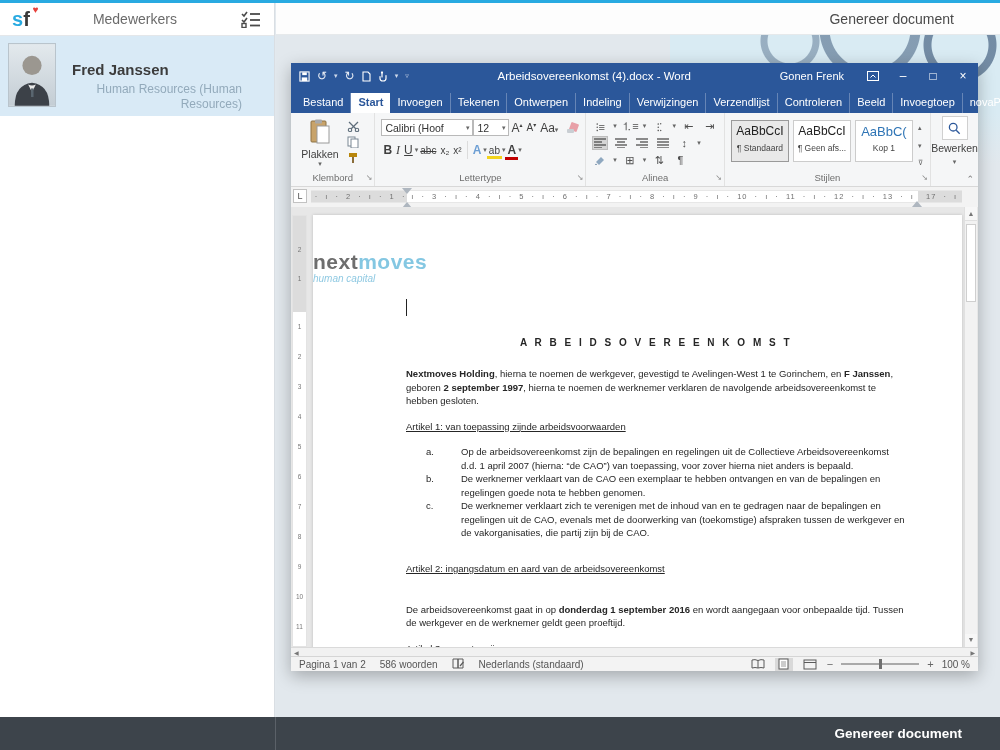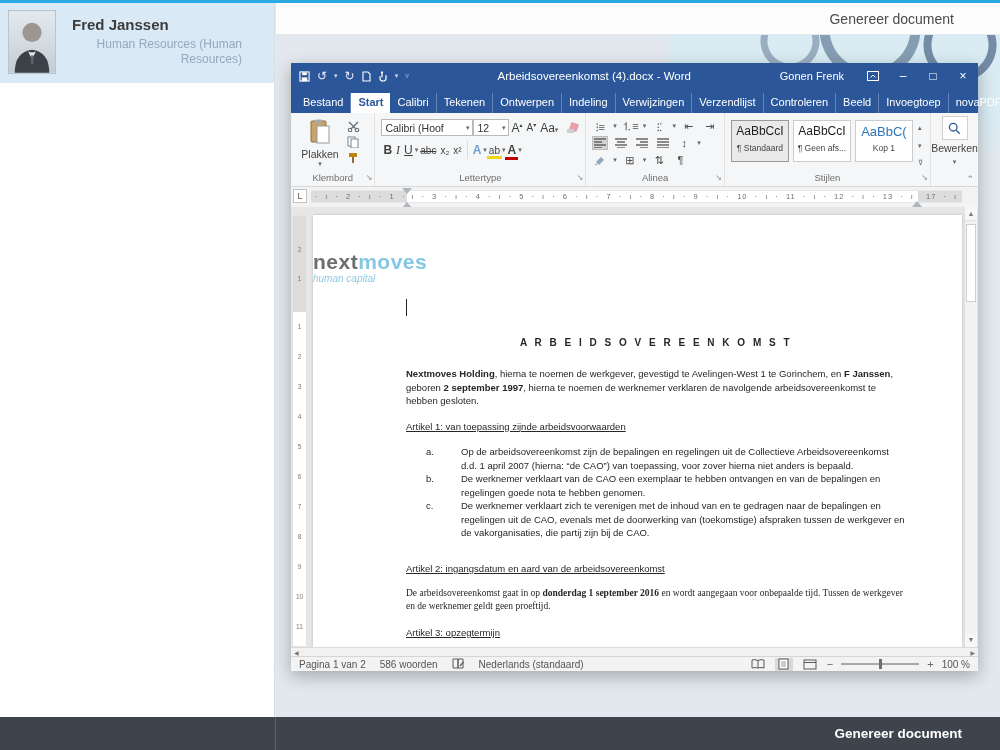"sf" div.sb-header { html: none -> <div> <div> <span>s</span><span>f</span> <span>♥</span> </div> <div>Medewerkers</div> <svg> <polyline></polyline> <line></line> <polyline></polyline> <line></line> <rect></rect> <line></line> </svg> </div> }
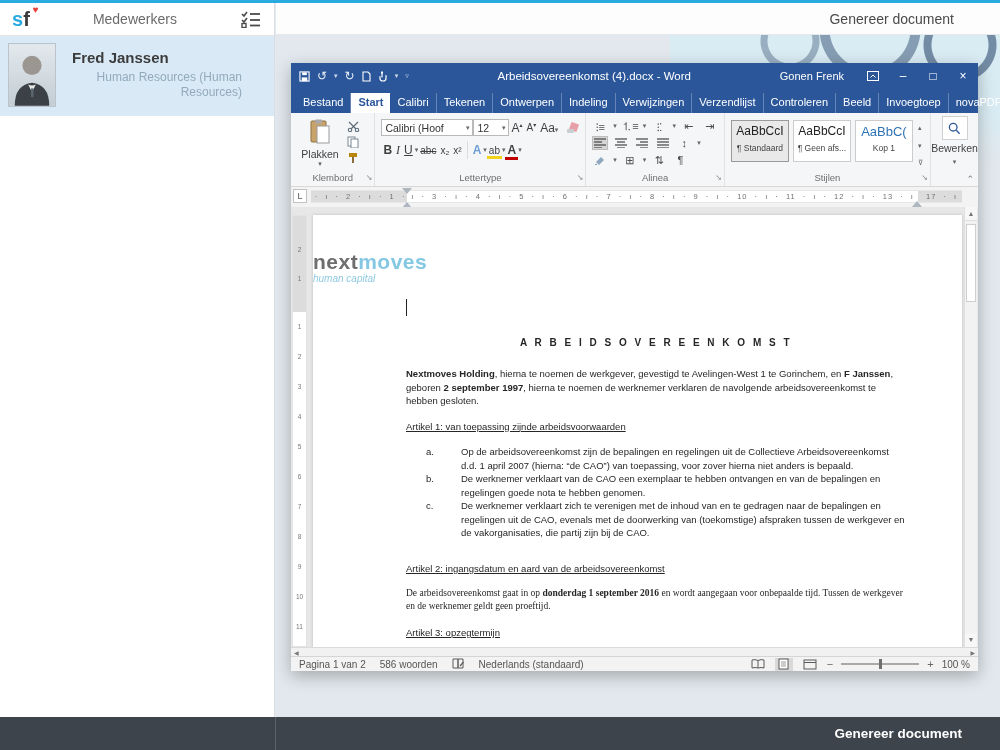"Fred Janssen" .p-info { margin-top: none -> 12px }
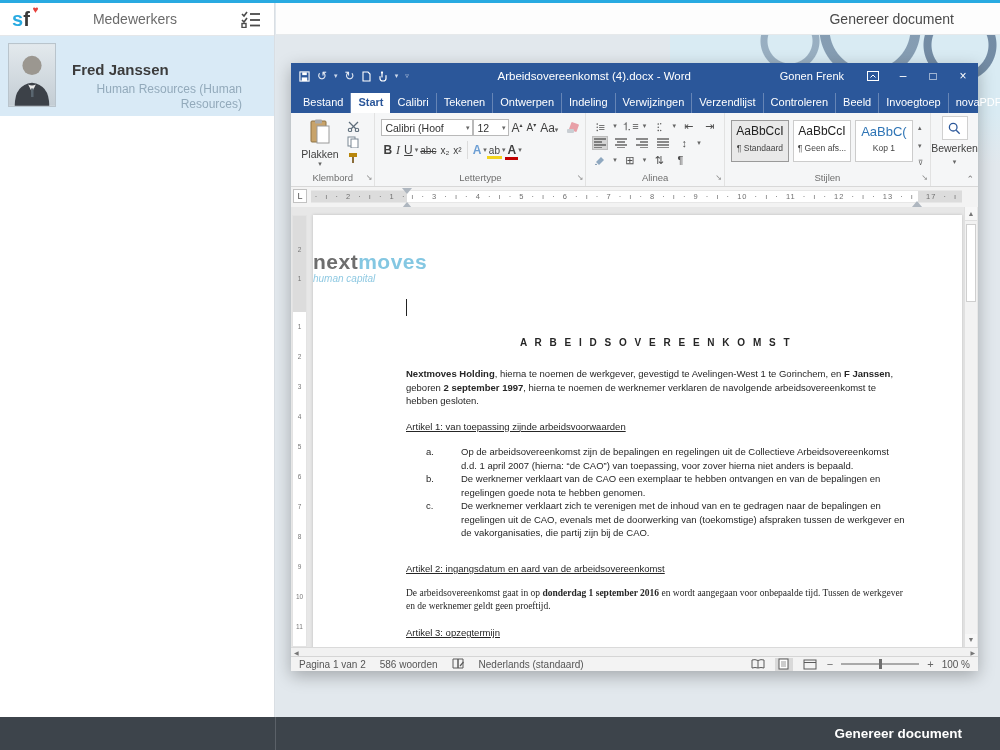"Calibri" span.tab { text: Calibri -> Invoegen }
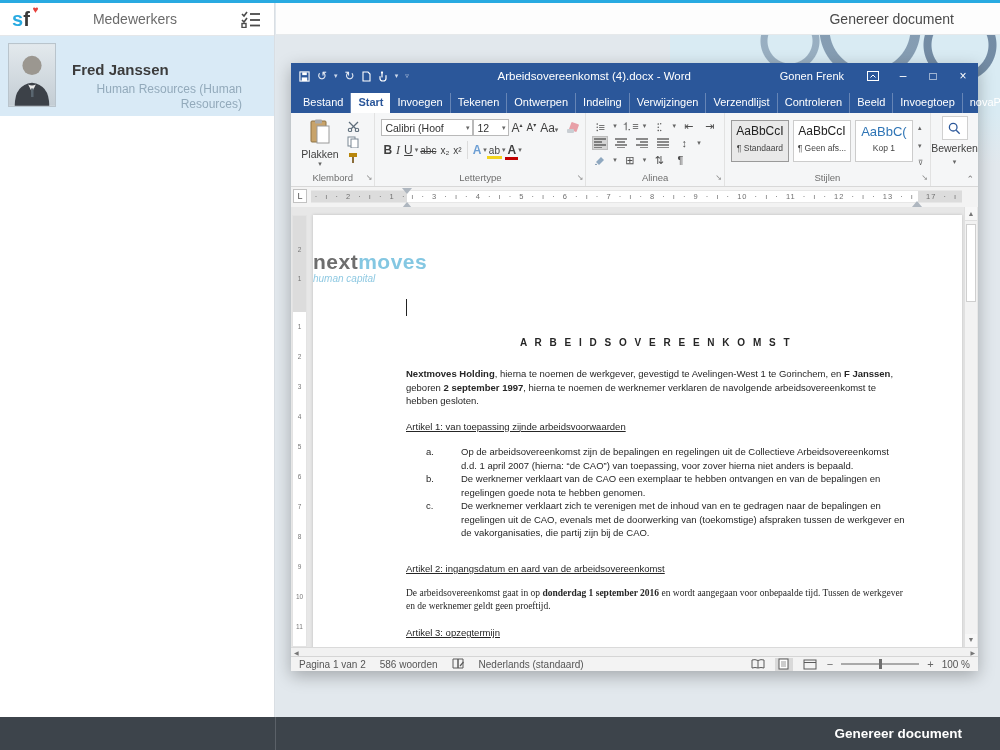"De arbeidsovereenkomst gaat in op" .dp2 { font-family: Liberation Serif, serif -> none; margin-top: 12px -> 28px }
